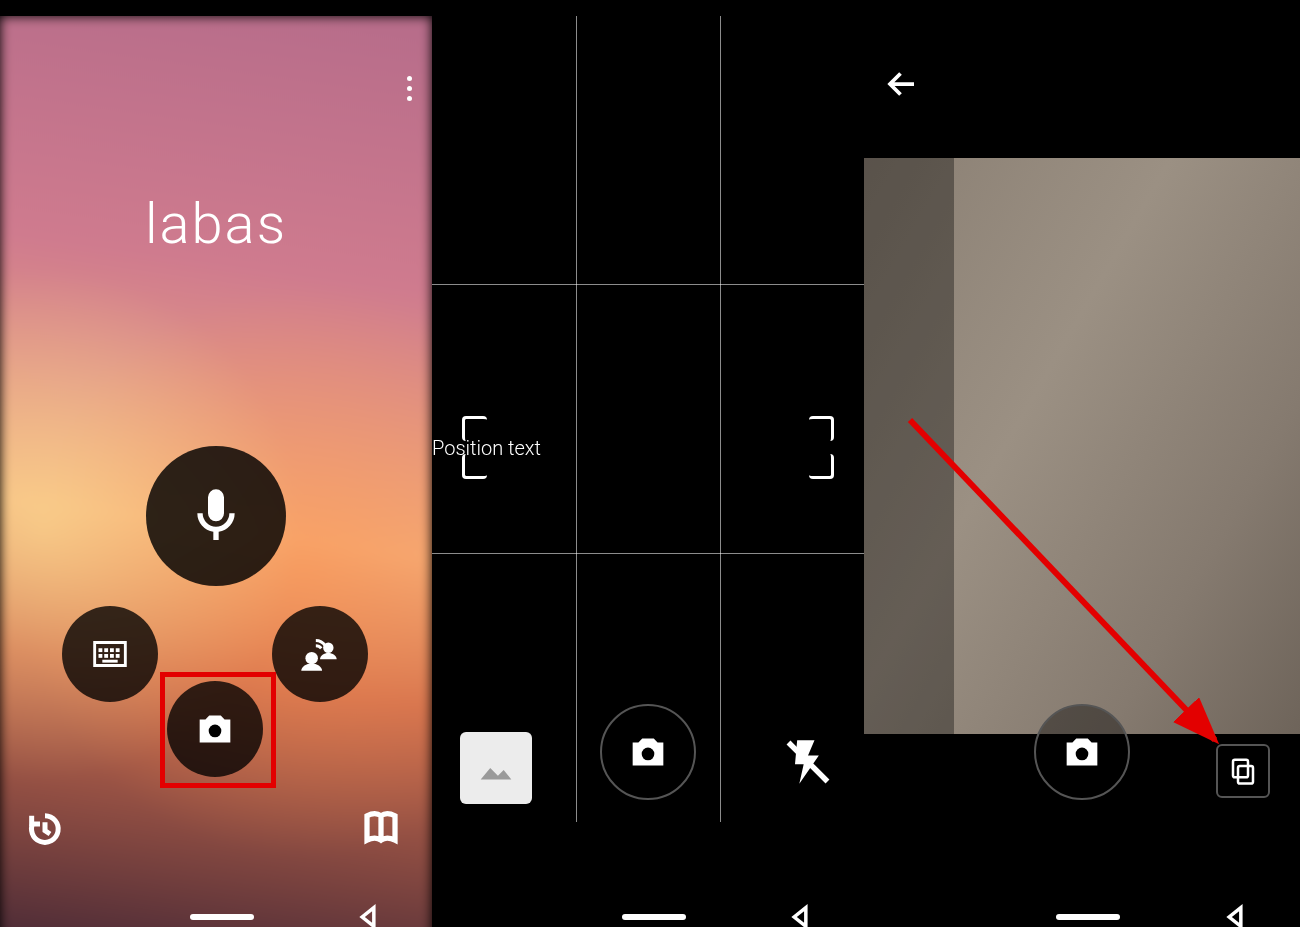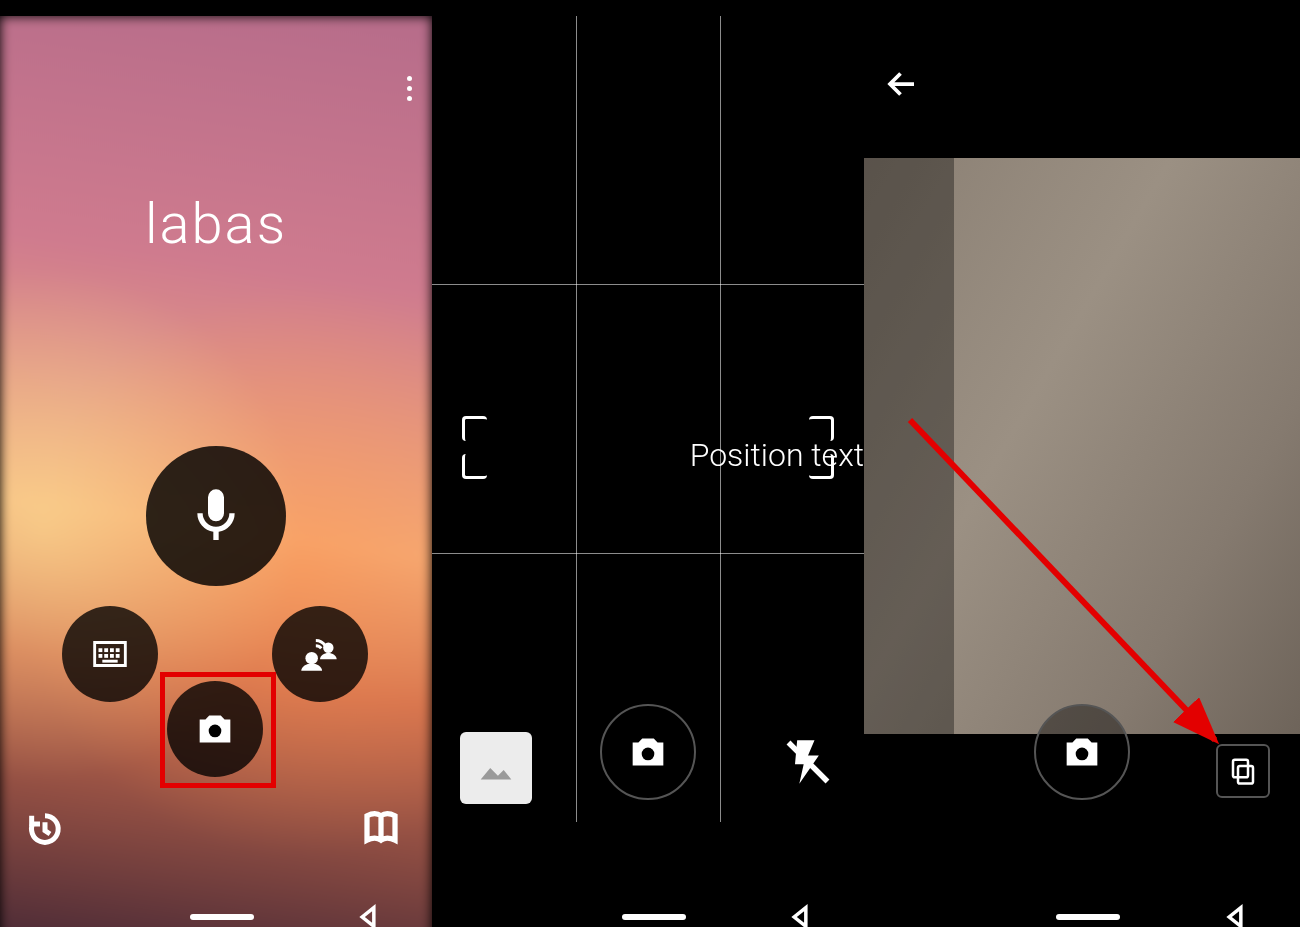"Position text" .pos { font-size: 32px -> 20px; text-align: right -> left }
